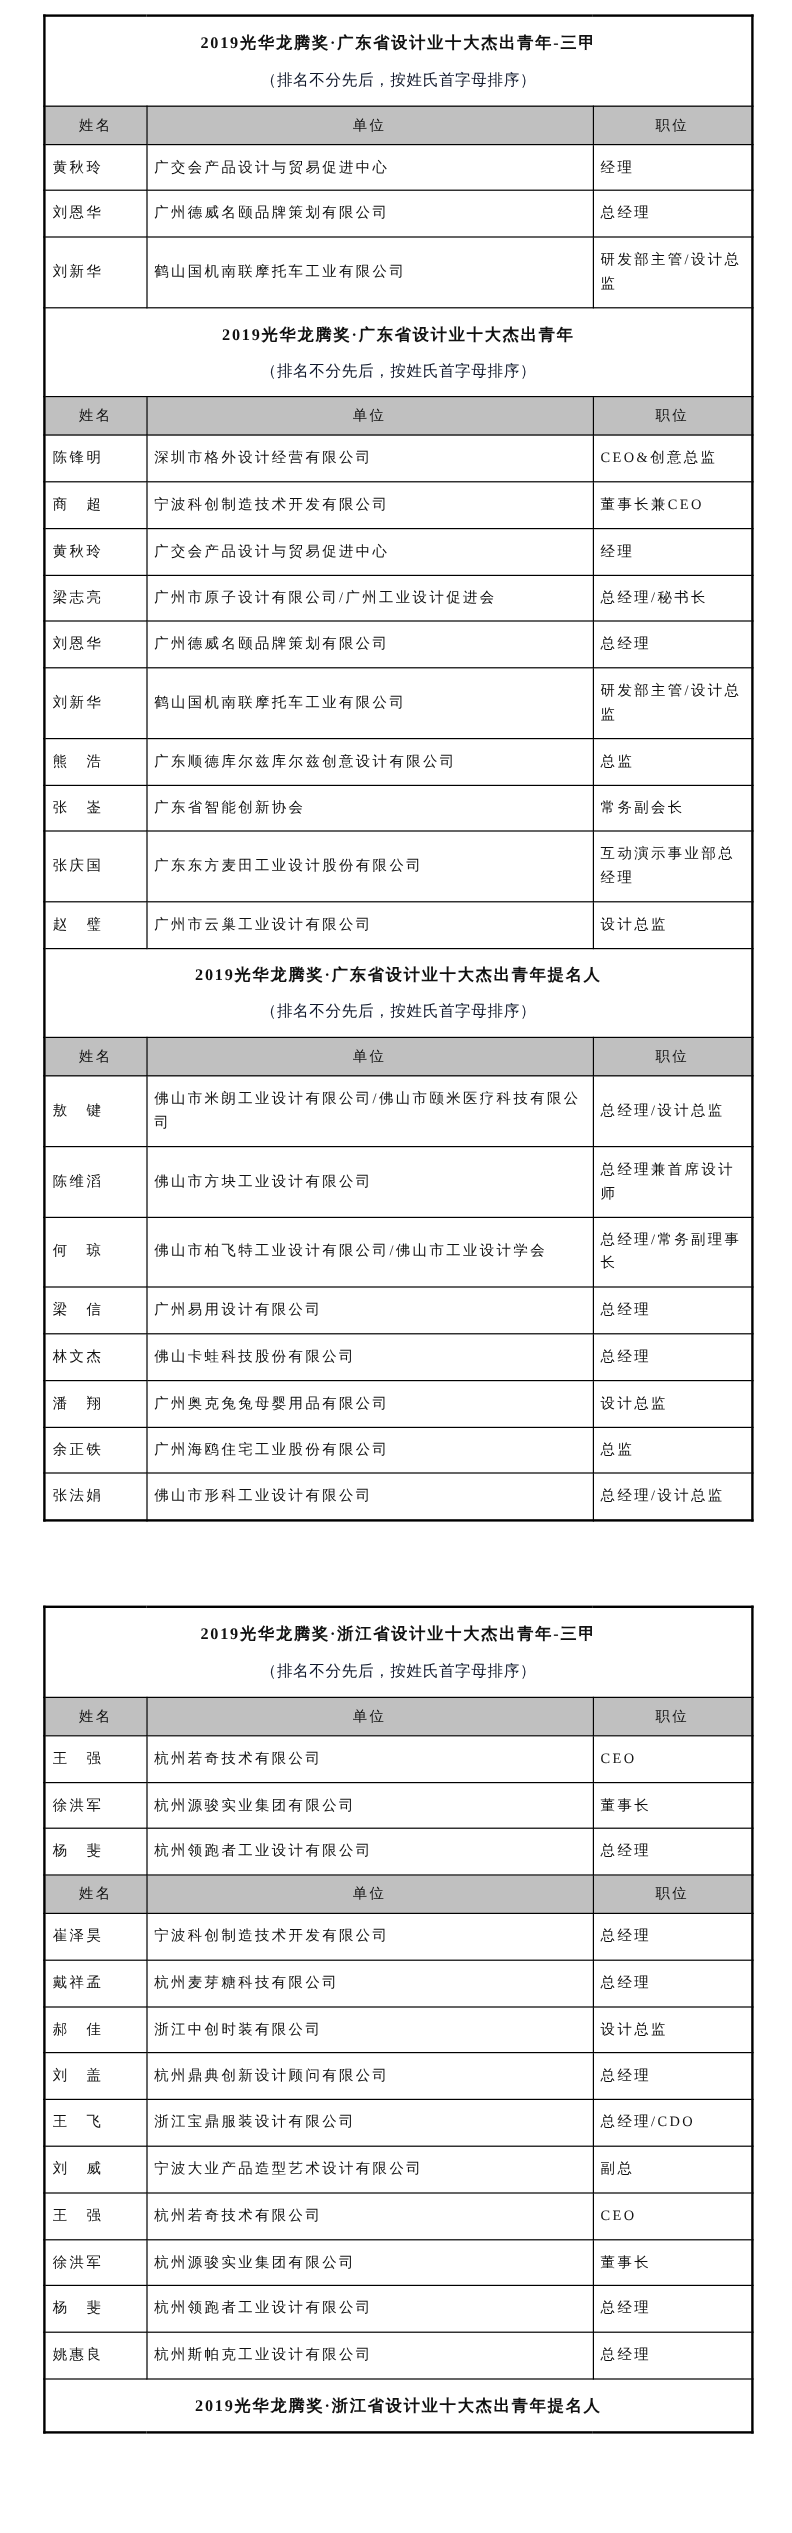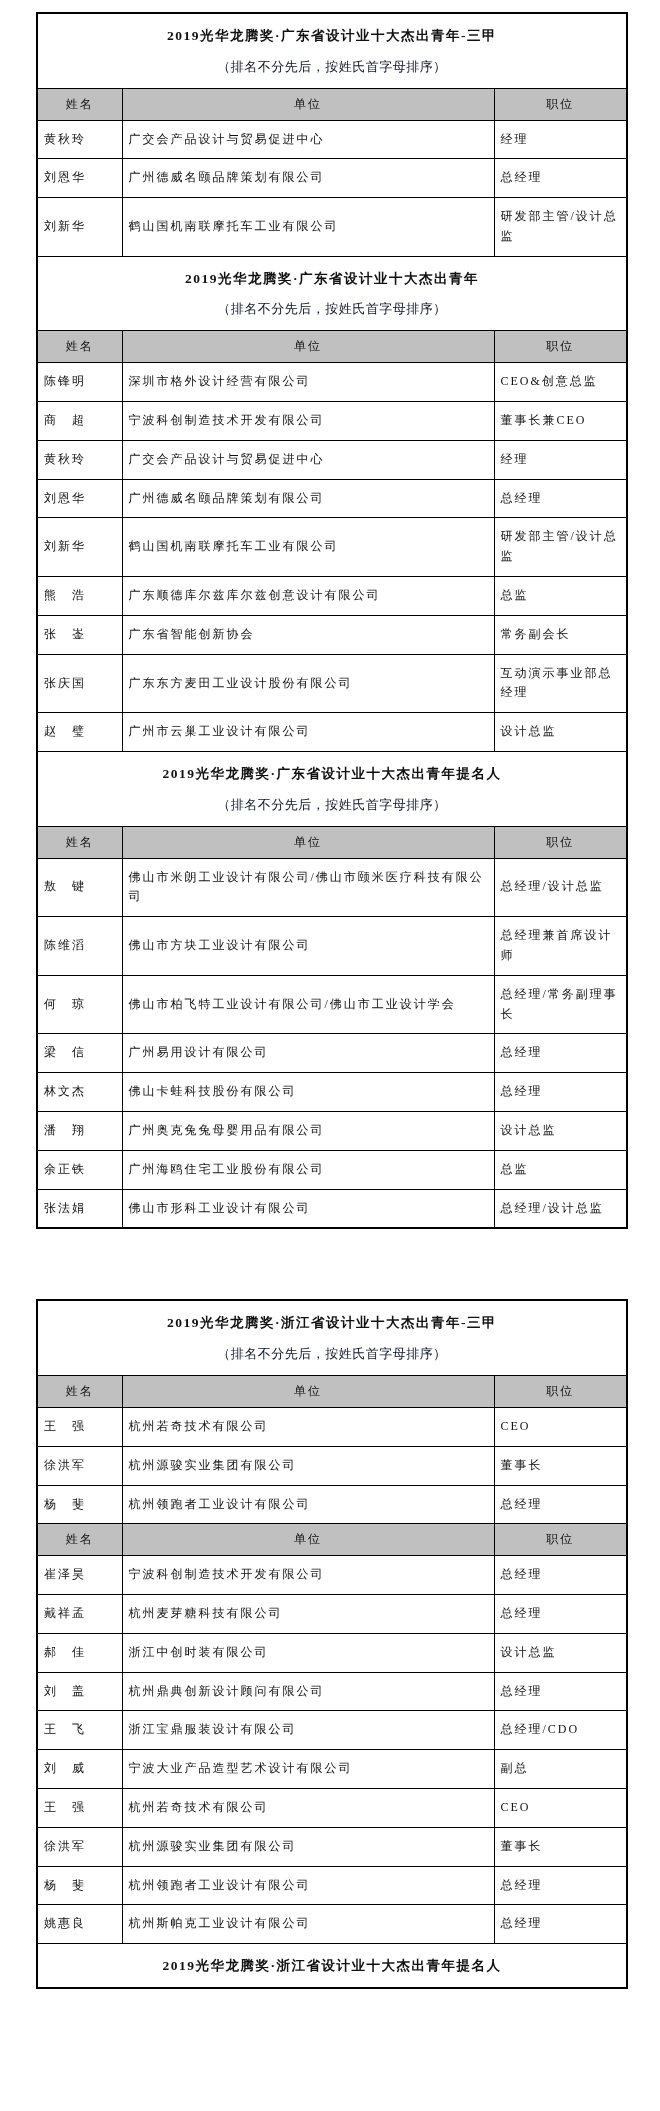"梁志亮" tr.data-row { html: none -> <tr> <td>梁志亮</td> <td>广州市原子设计有限公司/广州工业设计促进会</td> <td>总经理/秘书长</td> </tr> }
